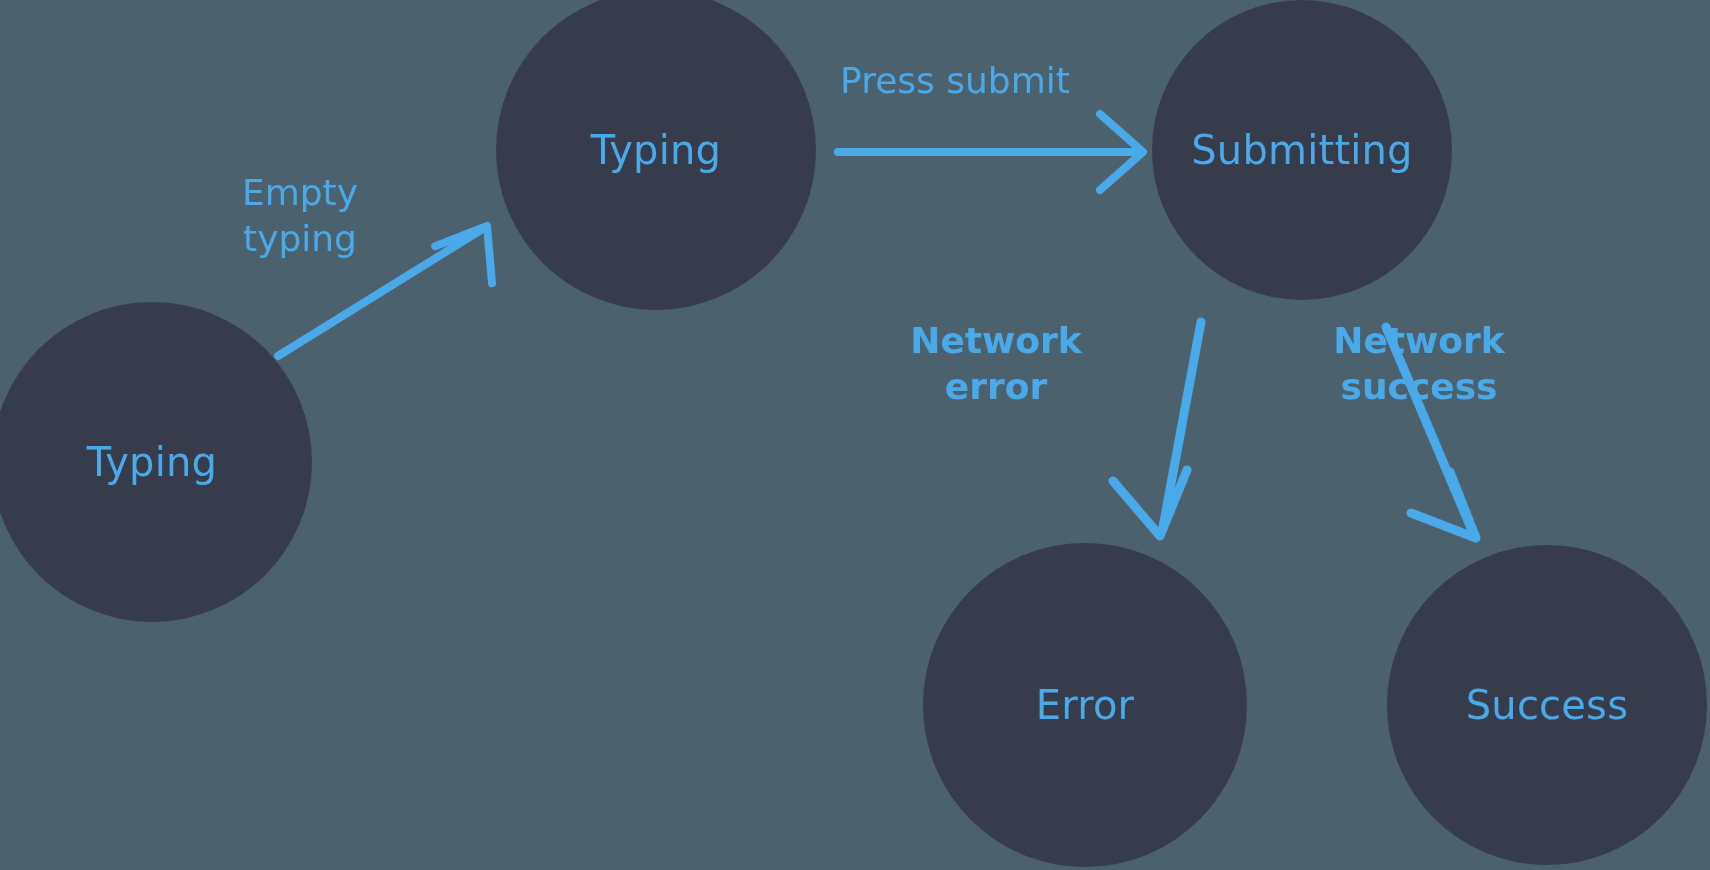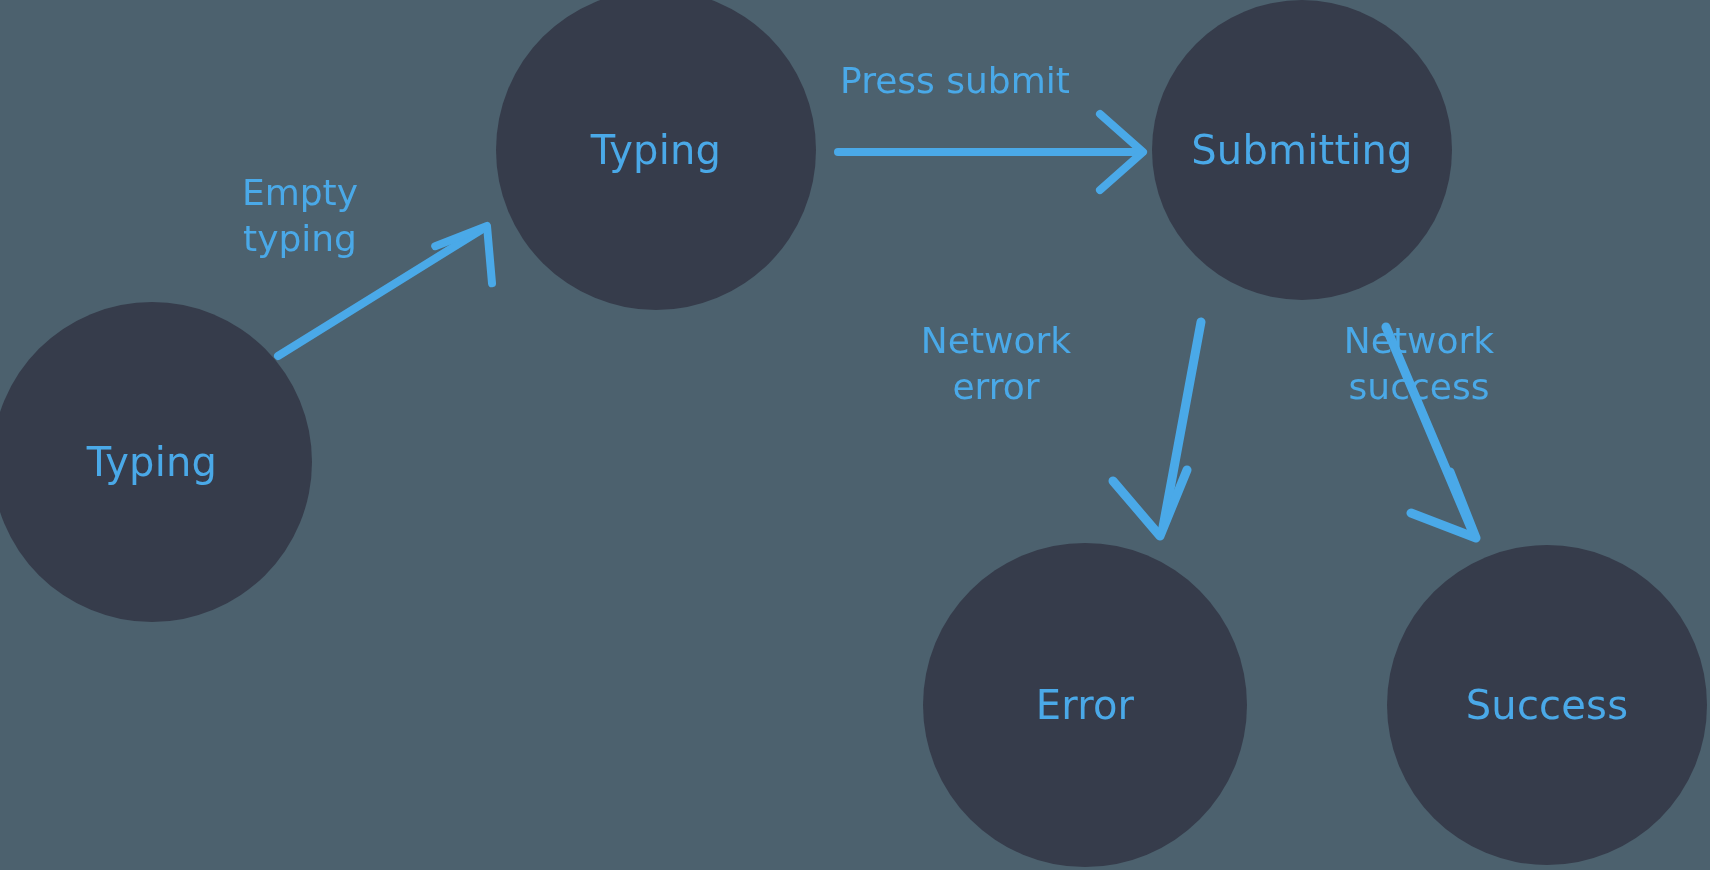"Network" .edge-label.regular { font-weight: 400 -> 700 }
